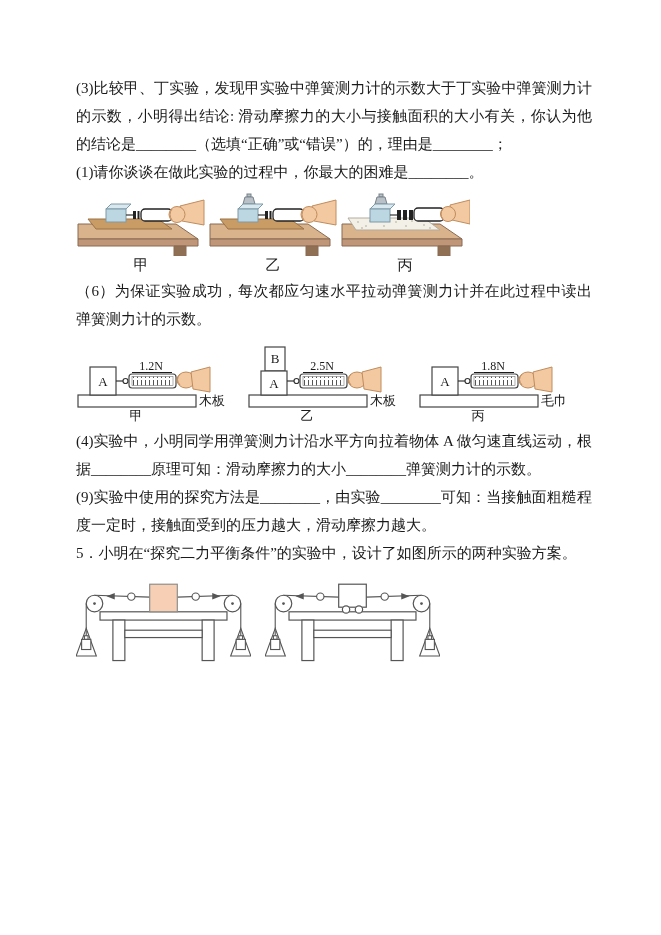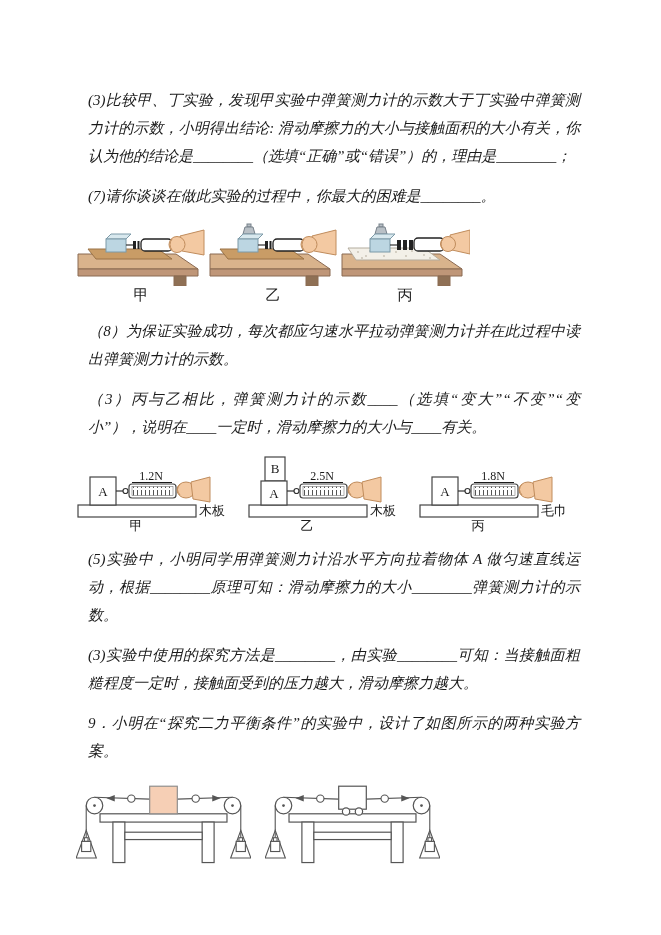"(3)比较甲、丁实验，发现甲实验中弹簧测力计的示数大于丁实验中弹簧测力计的示数，" p.qtext { font-style: italic -> none; margin: 12px -> 0 }
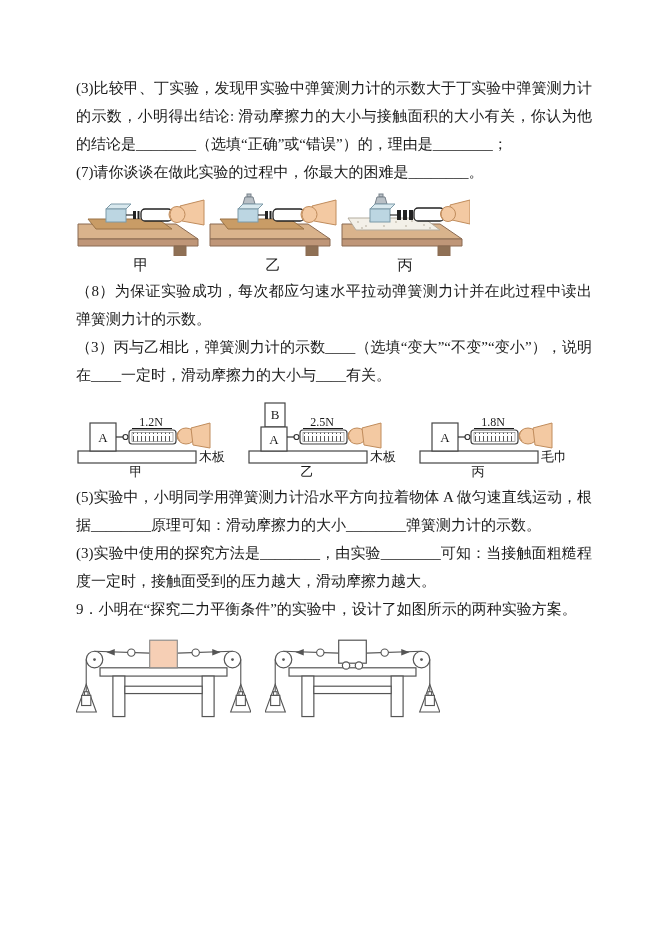"(7)请你谈谈在做此实验的过程中，你最大的困难是________。" p.qtext { text: 7 -> 1 }
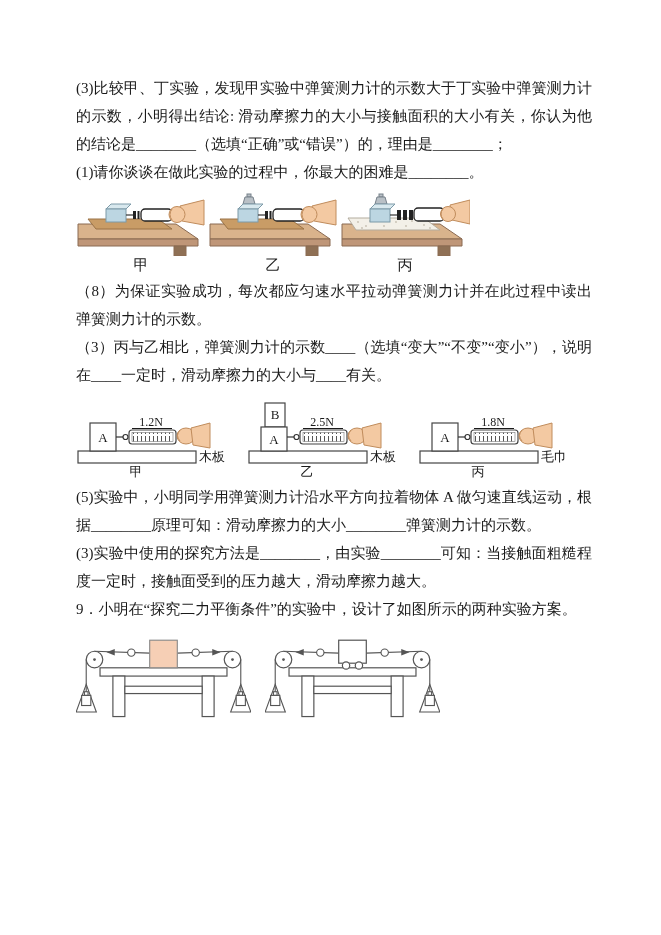"（8）为保证实验成功，每次都应匀速水平拉动弹簧测力计并在此过程中读出弹簧测力计的" p.qtext { text: 8 -> 6 }
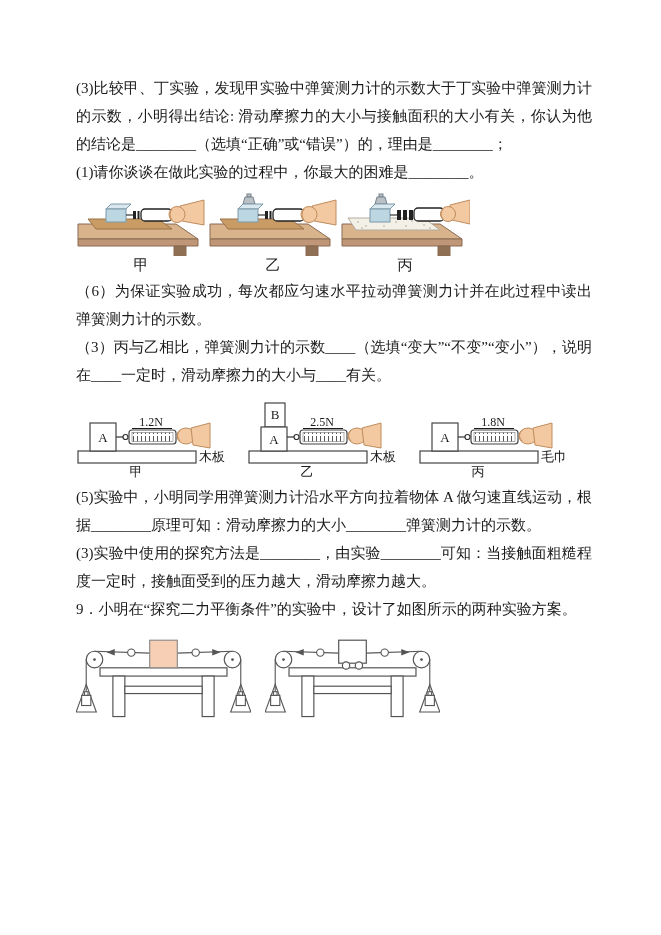"（3）丙与乙相比，弹簧测力计的示数____（选填“变大”“不变”“变小”），说明" p.qtext { html: <p>（3）丙与乙相比，弹簧测力计的示数____（选填“变大”“不变”“变小”），说明在____一定时，滑动摩擦力的大小与____有关。</p> -> none }
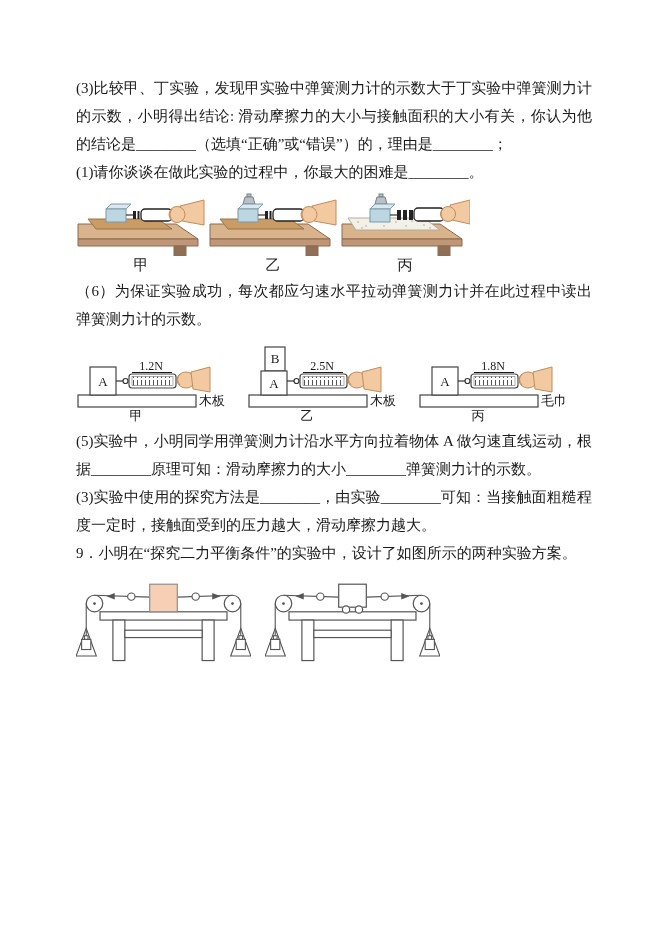"(5)实验中，小明同学用弹簧测力计沿水平方向拉着物体 A" p.qtext { text: 5 -> 4 }
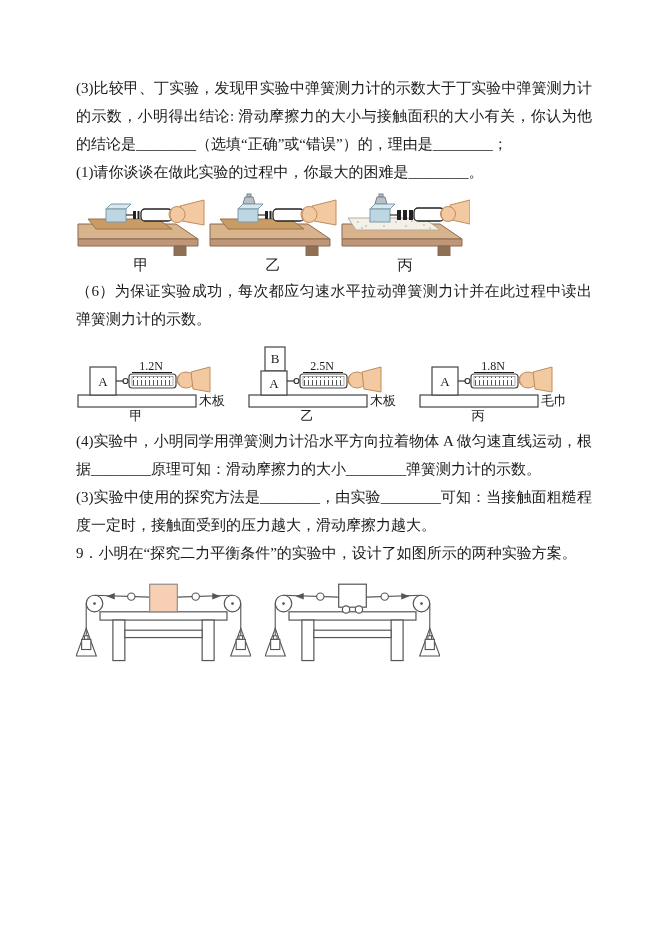"(3)实验中使用的探究方法是________，由实验________可知：当接触" p.qtext { text: 3 -> 9 }
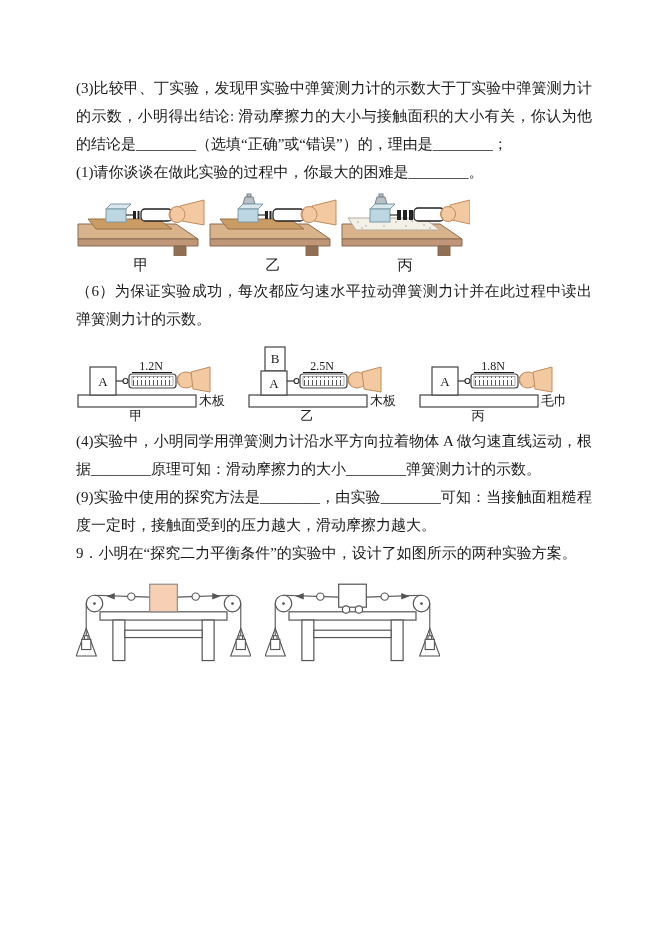"9．小明在“探究二力平衡条件”的实验中，设计了如图所示的两种实验方案。" p.qtext { text: 9 -> 5 }
